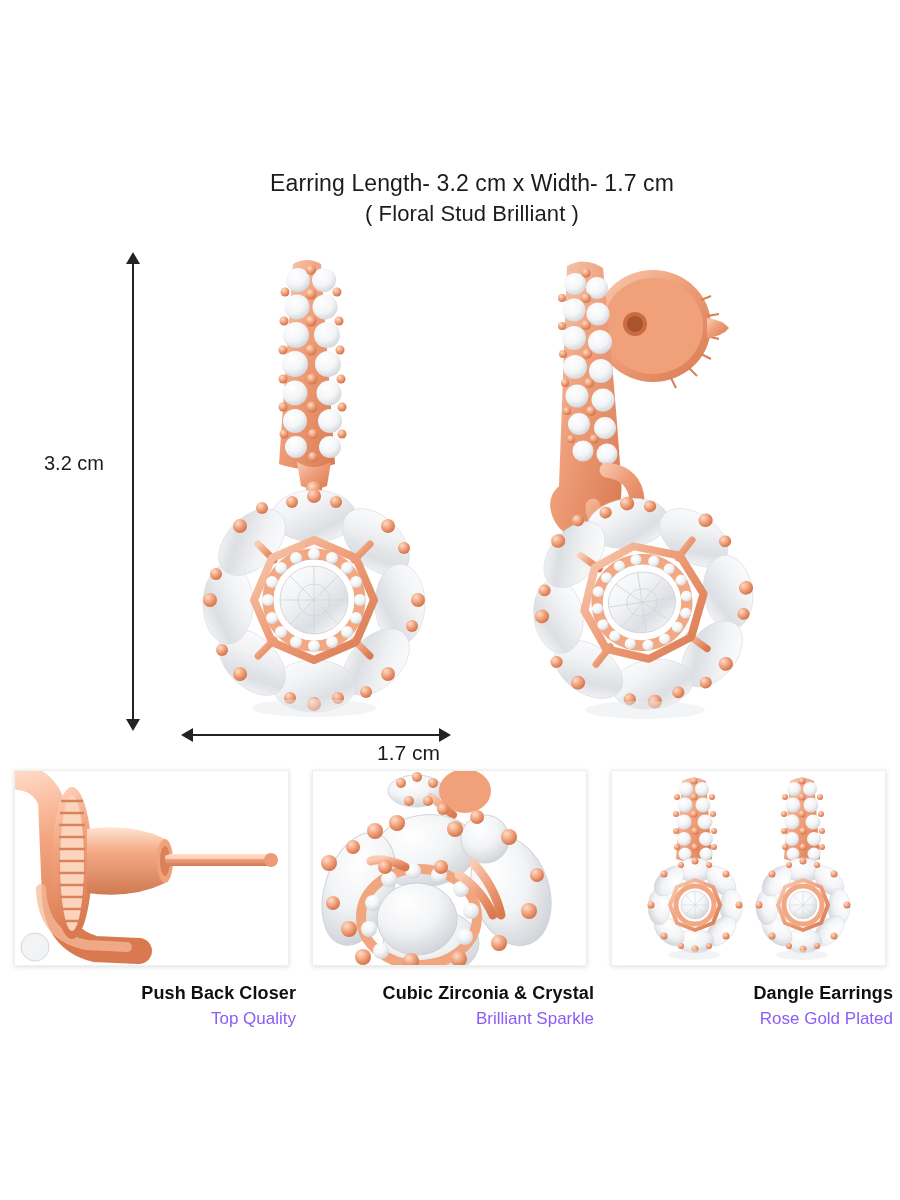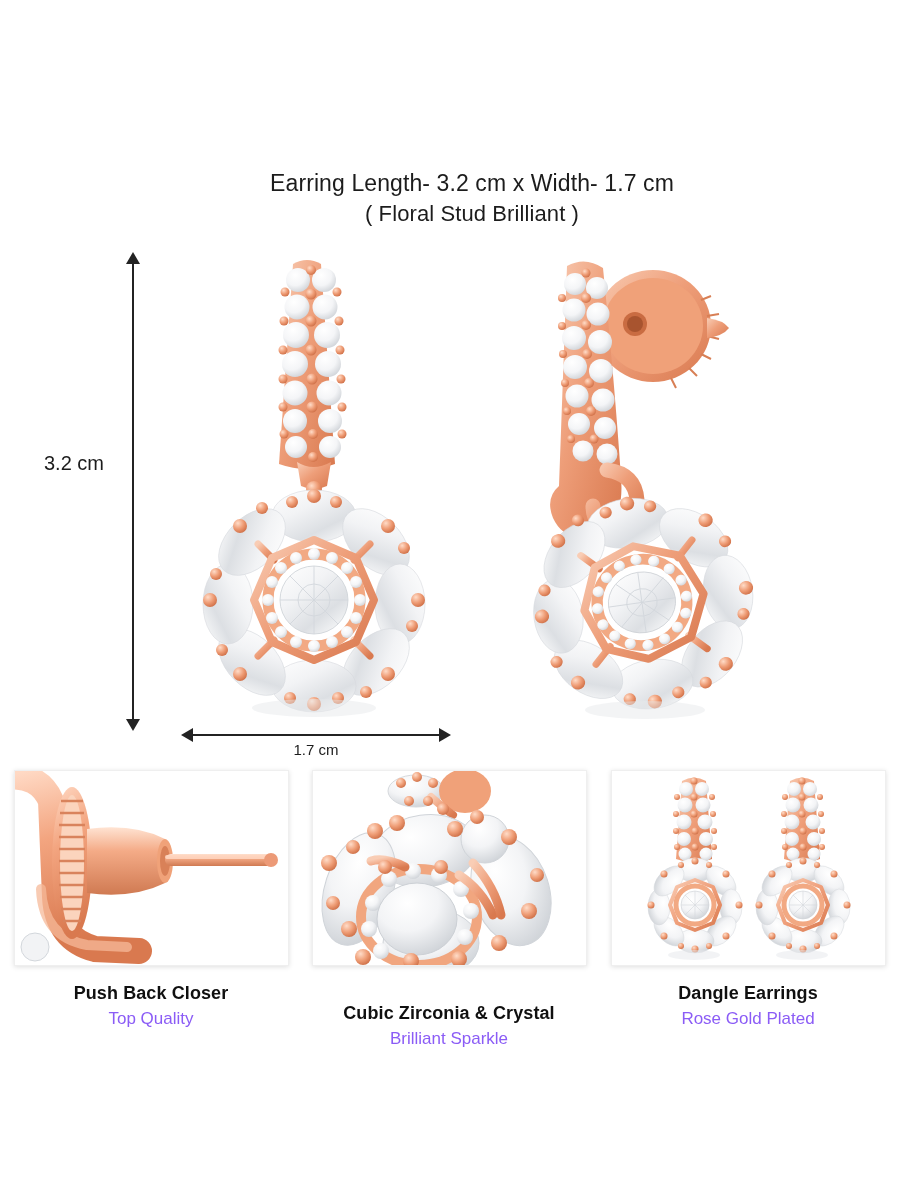"1.7 cm" .h-label { font-size: 15px -> 21px; text-align: center -> right }
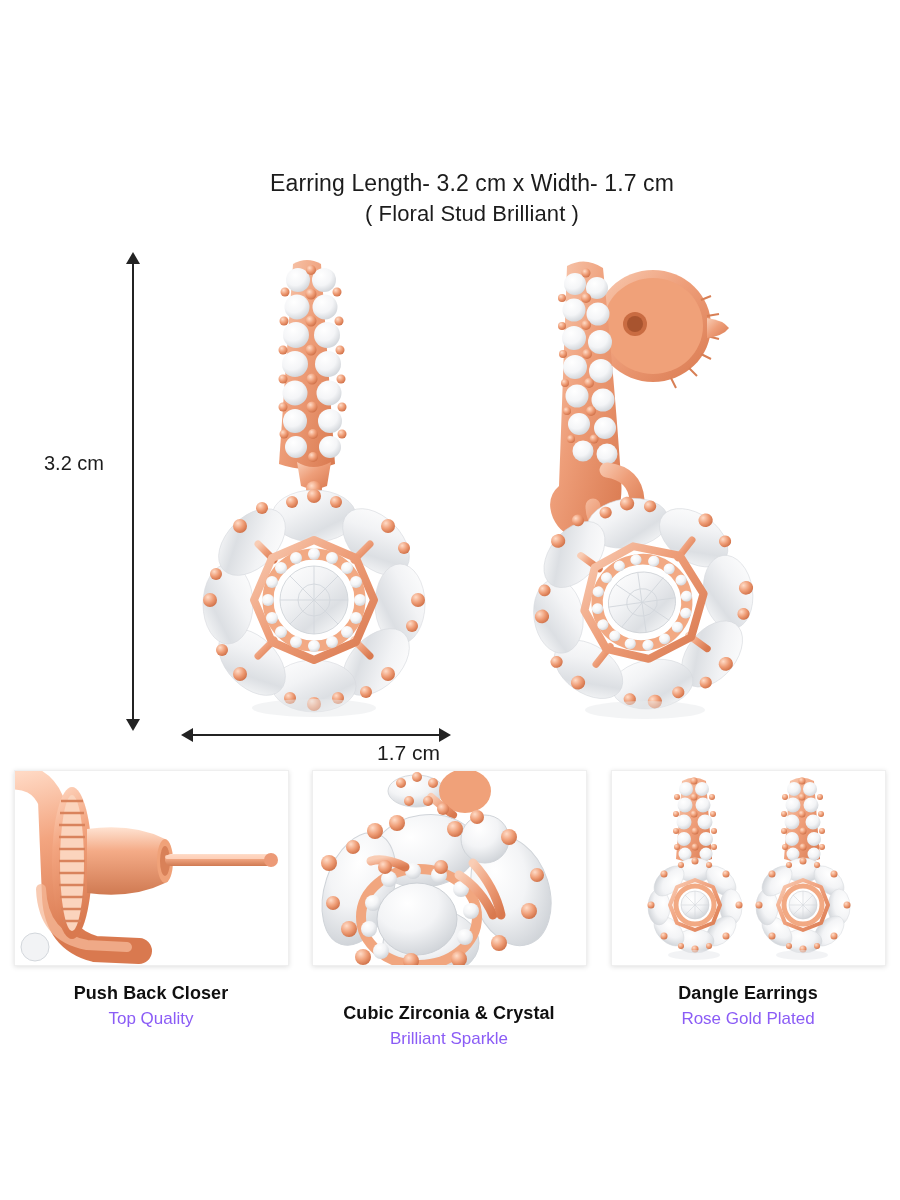"Push Back Closer" .caption { text-align: center -> right }
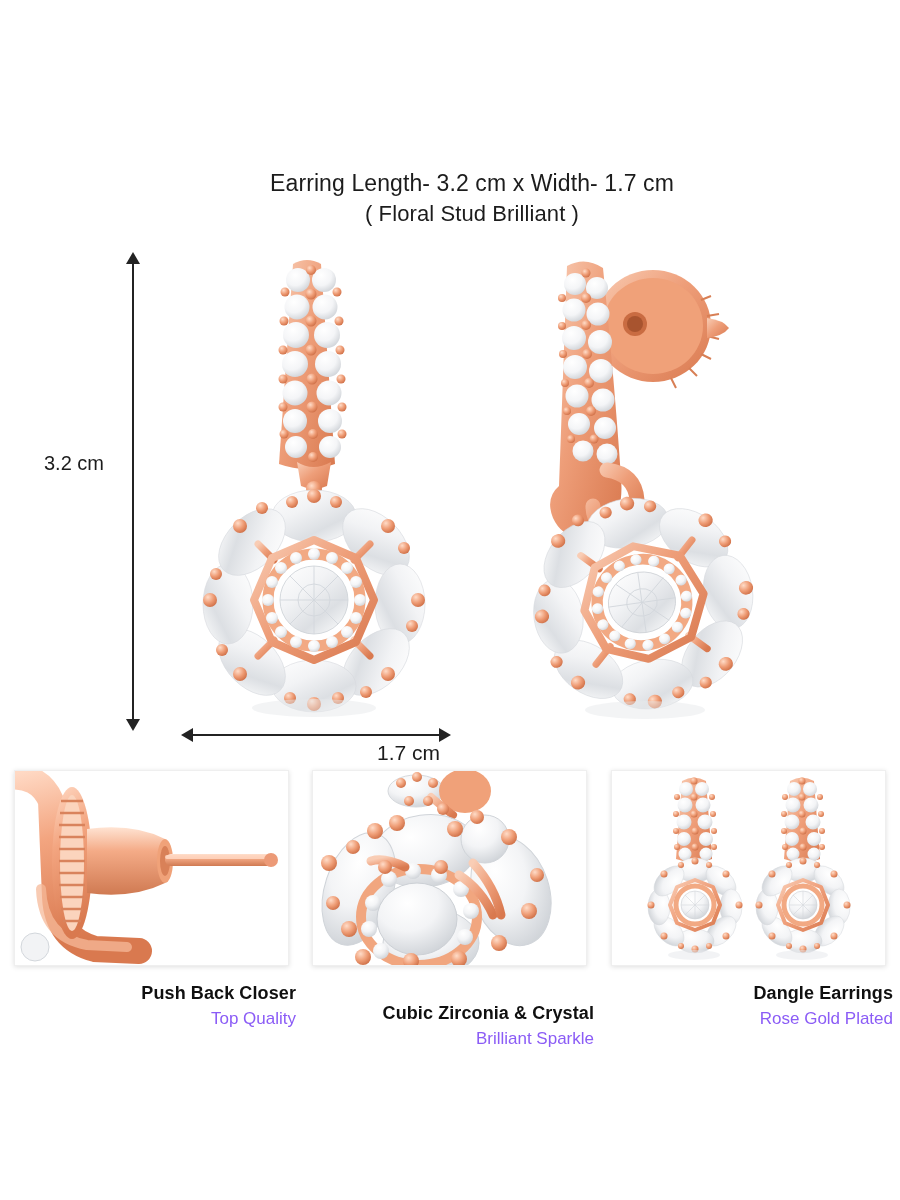"Cubic Zirconia & Crystal" .caption.c2 { margin-top: 20px -> none }
